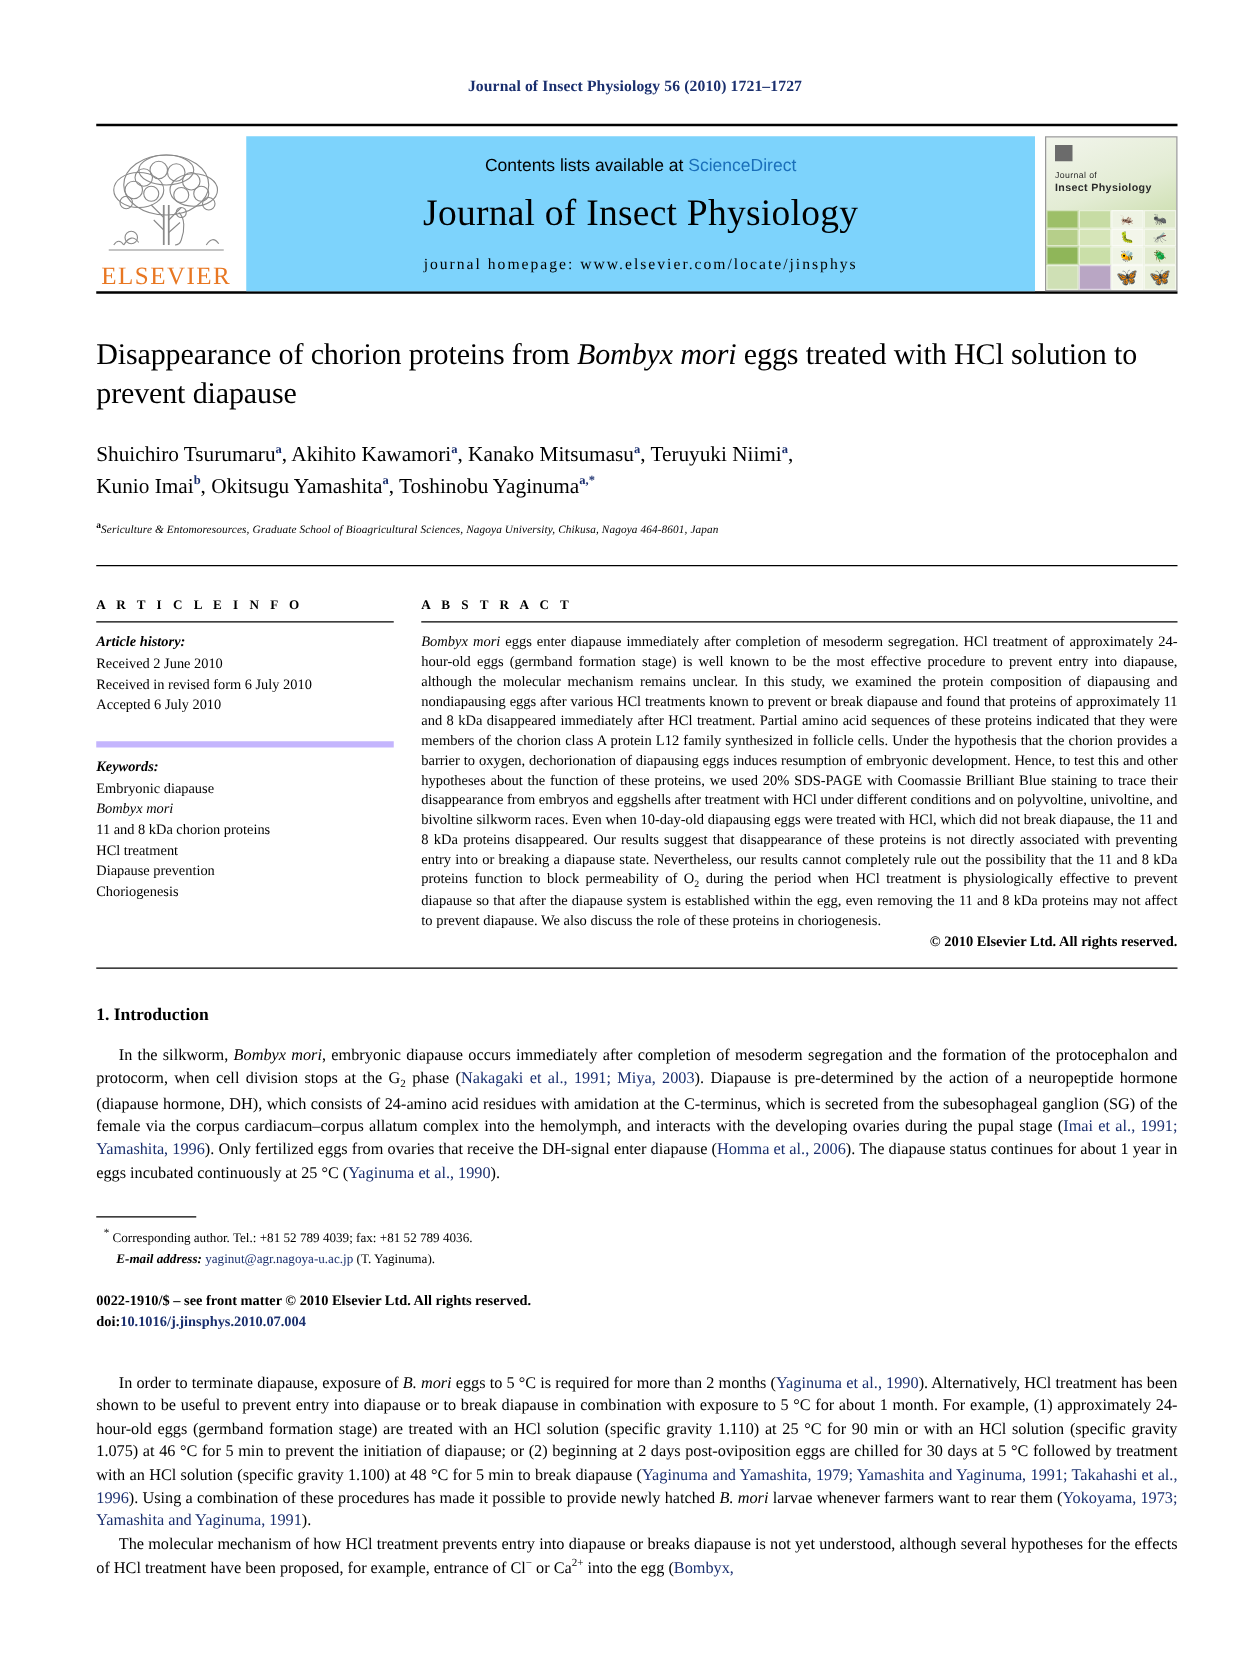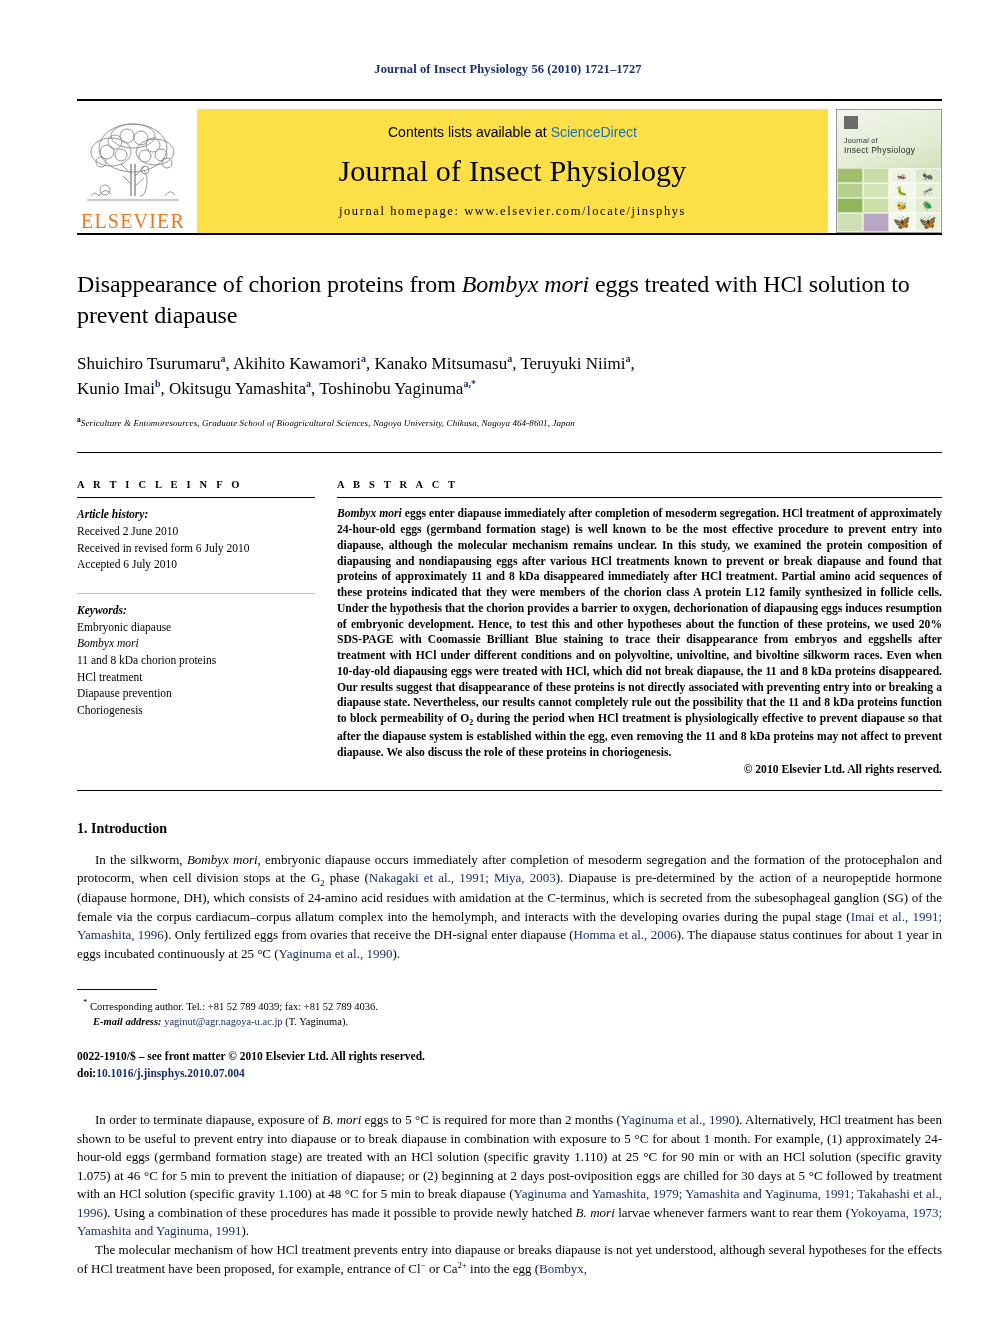"Contents lists available at" .masthead-center { background: #fde047 -> #7dd3fc }
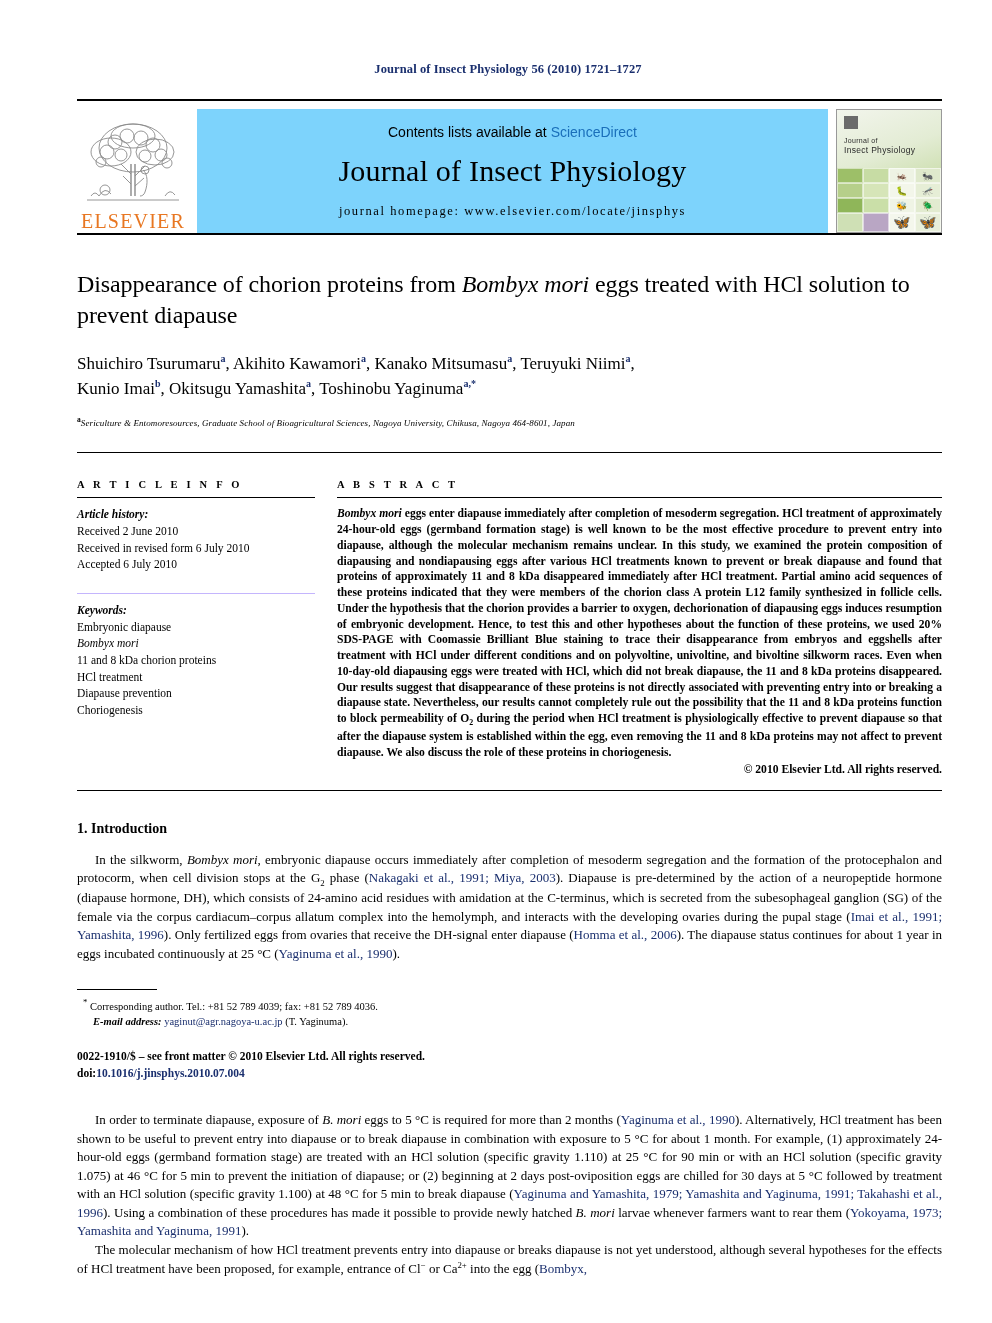"Insect Physiology" .cover-title b { font-weight: normal -> bold }
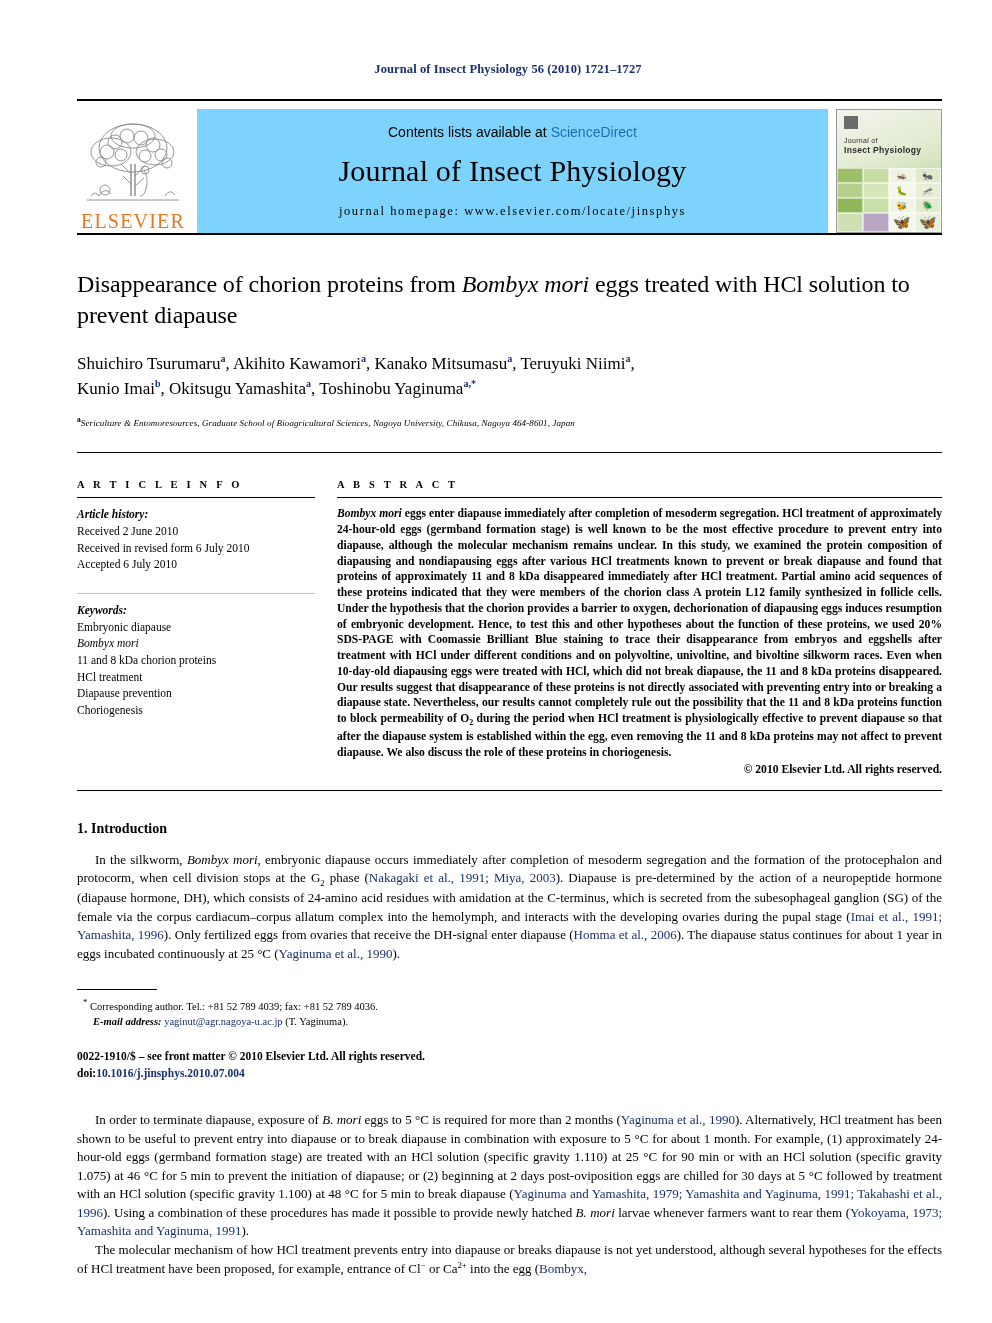"Bombyx mori eggs enter diapause" .abstract-body { font-weight: bold -> normal }
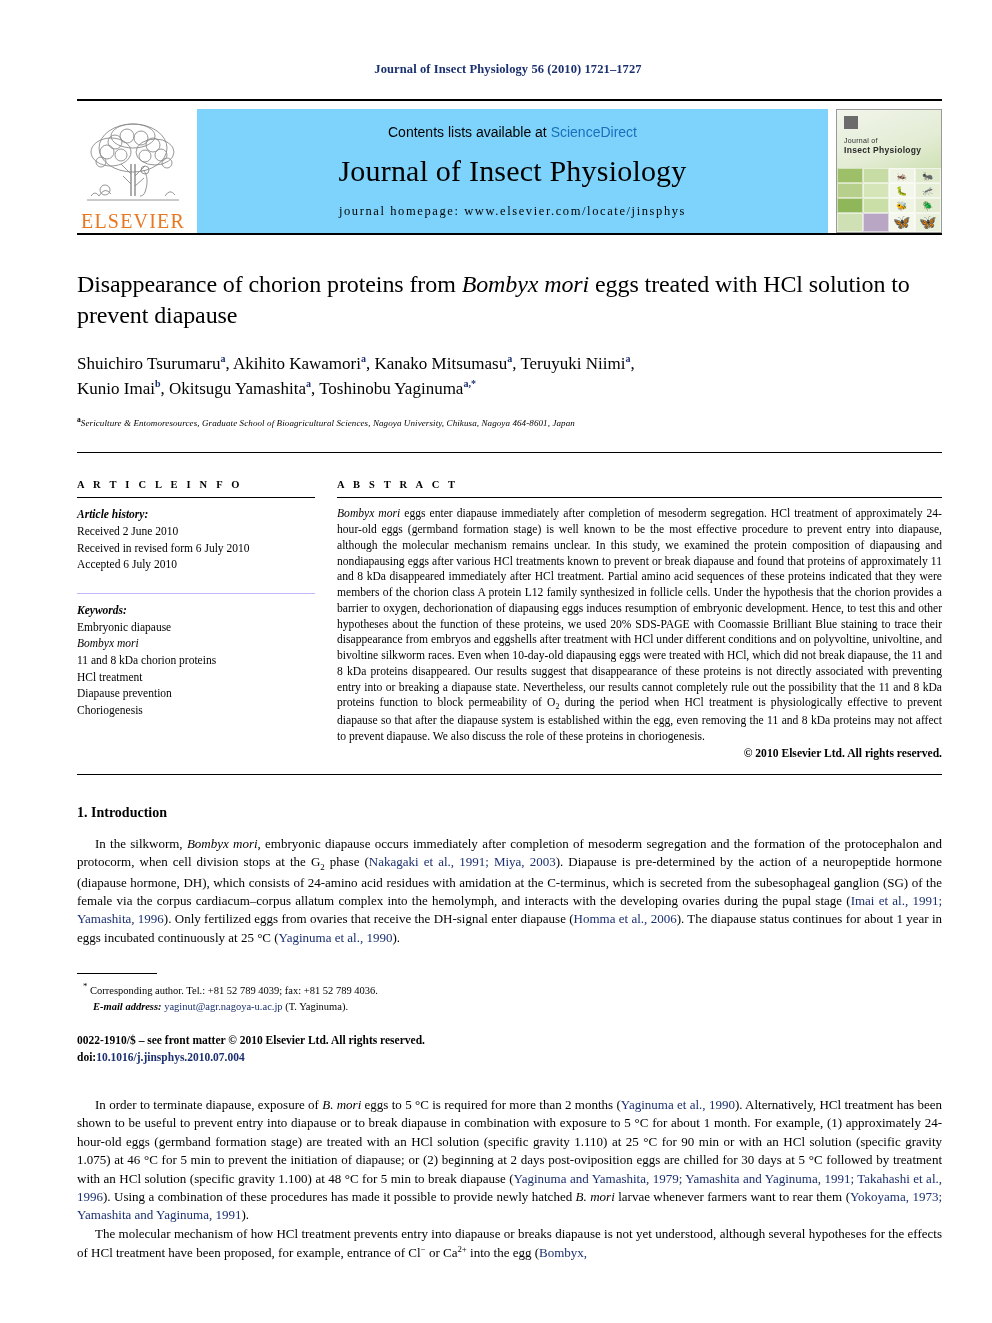"Keywords:" .kw-block { border-top: 1px solid #c4b5fd -> 5px solid #c4b5fd }
